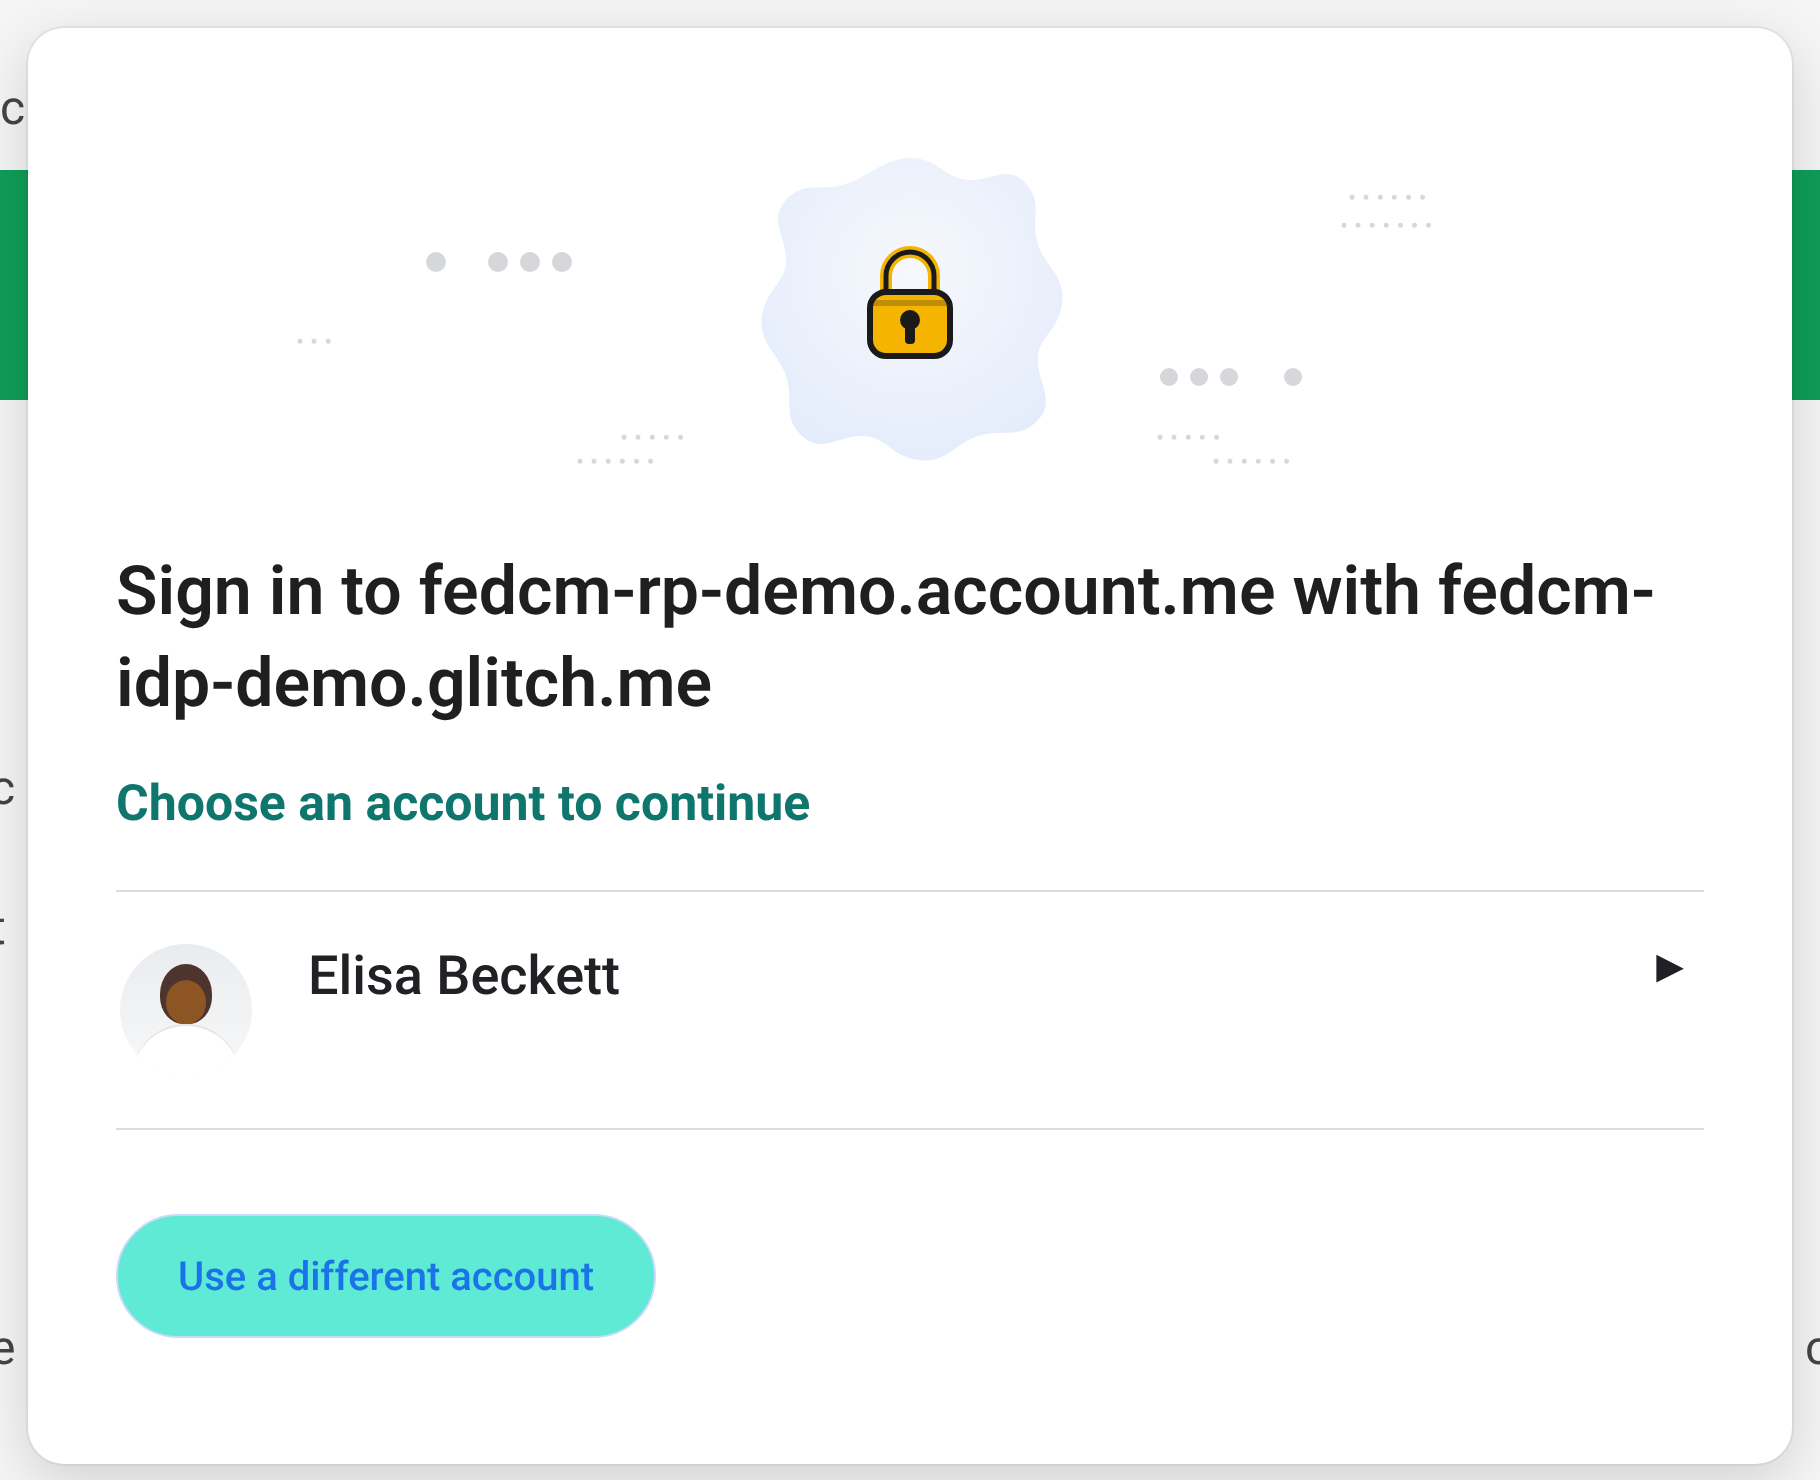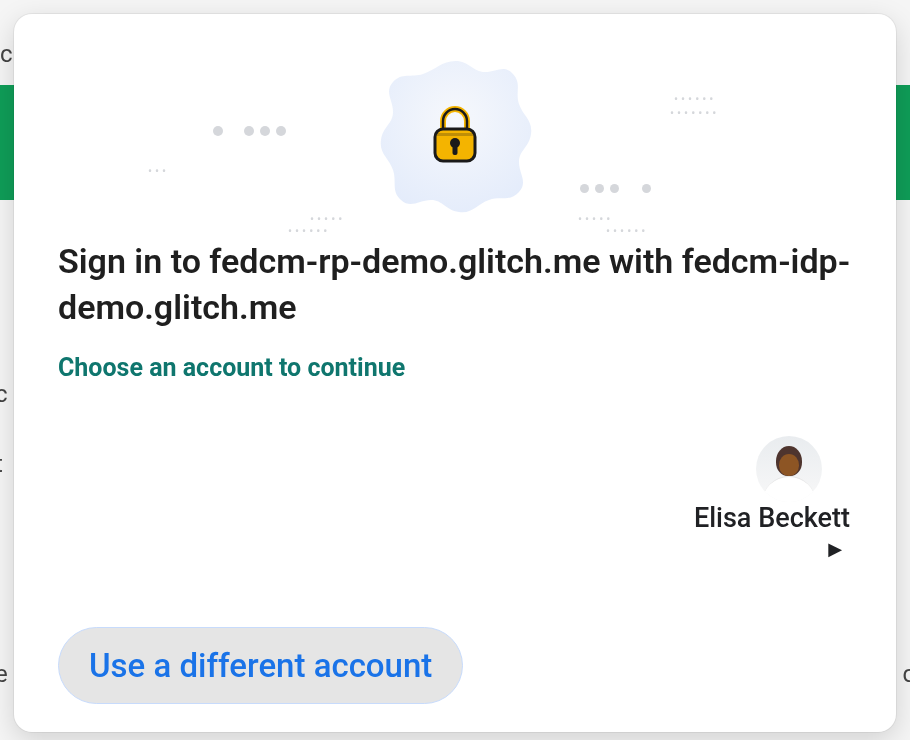"Sign in to fedcm-rp-demo.glitch.me with" h1.heading { text: fedcm-rp-demo.glitch.me -> fedcm-rp-demo.account.me }
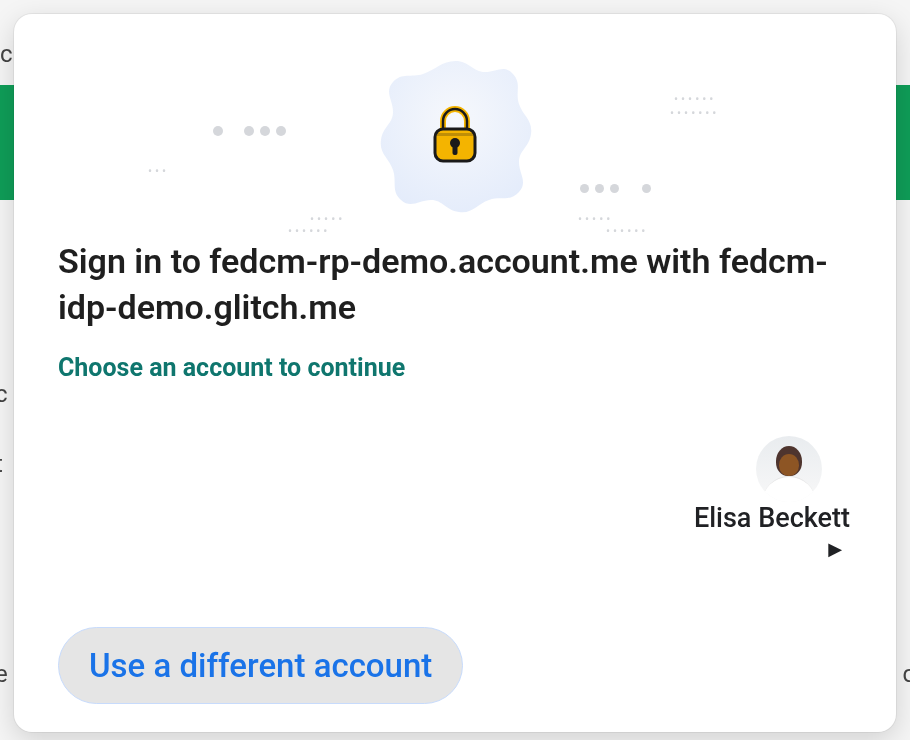"Elisa Beckett" .account-row { align-items: flex-end -> flex-start; flex-direction: column -> none }
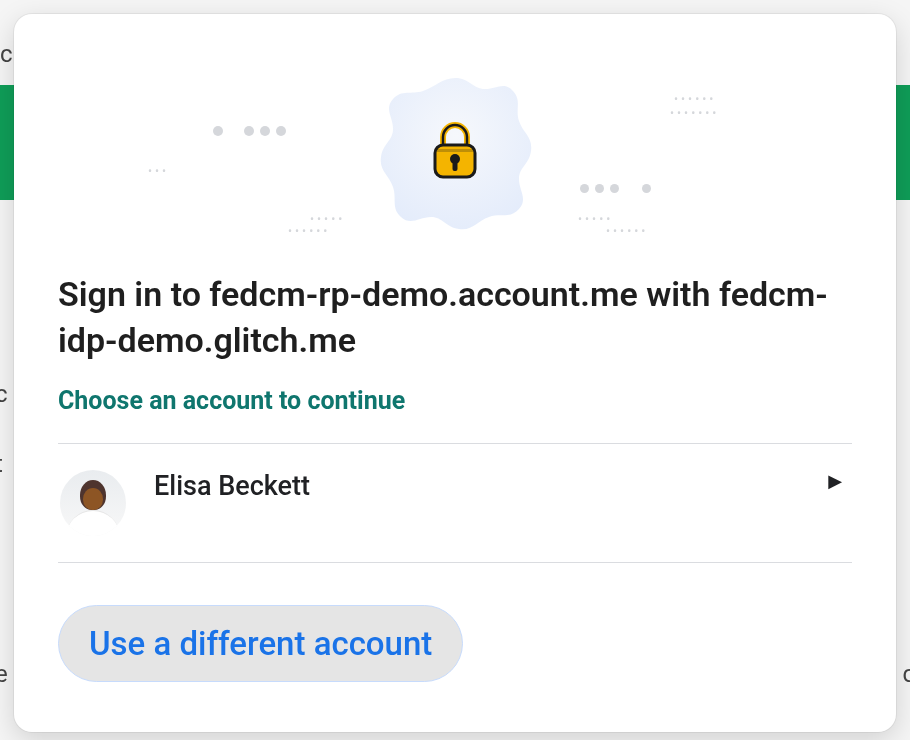"Use a different account" .pill-button { background: #e5e5e5 -> #5eead4; font-size: 33px -> 20px }
